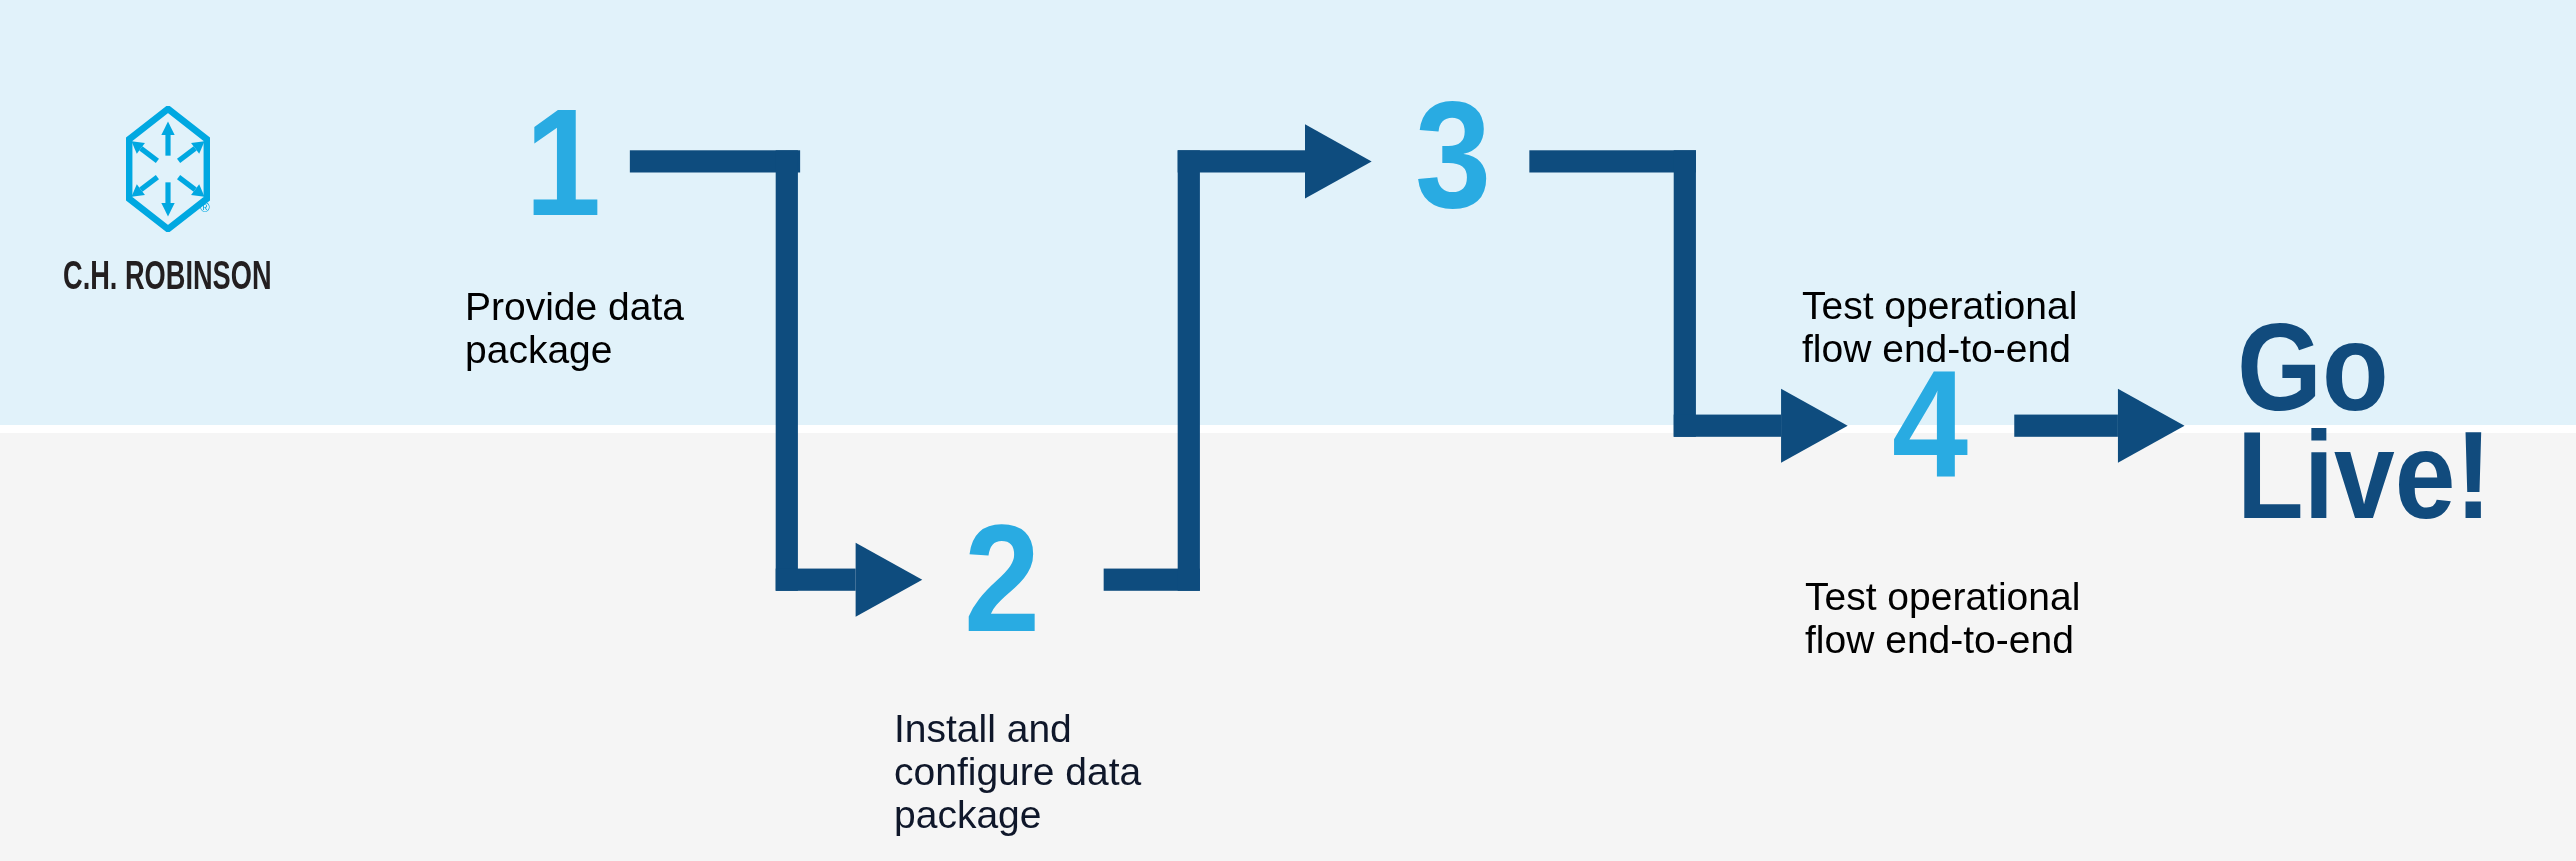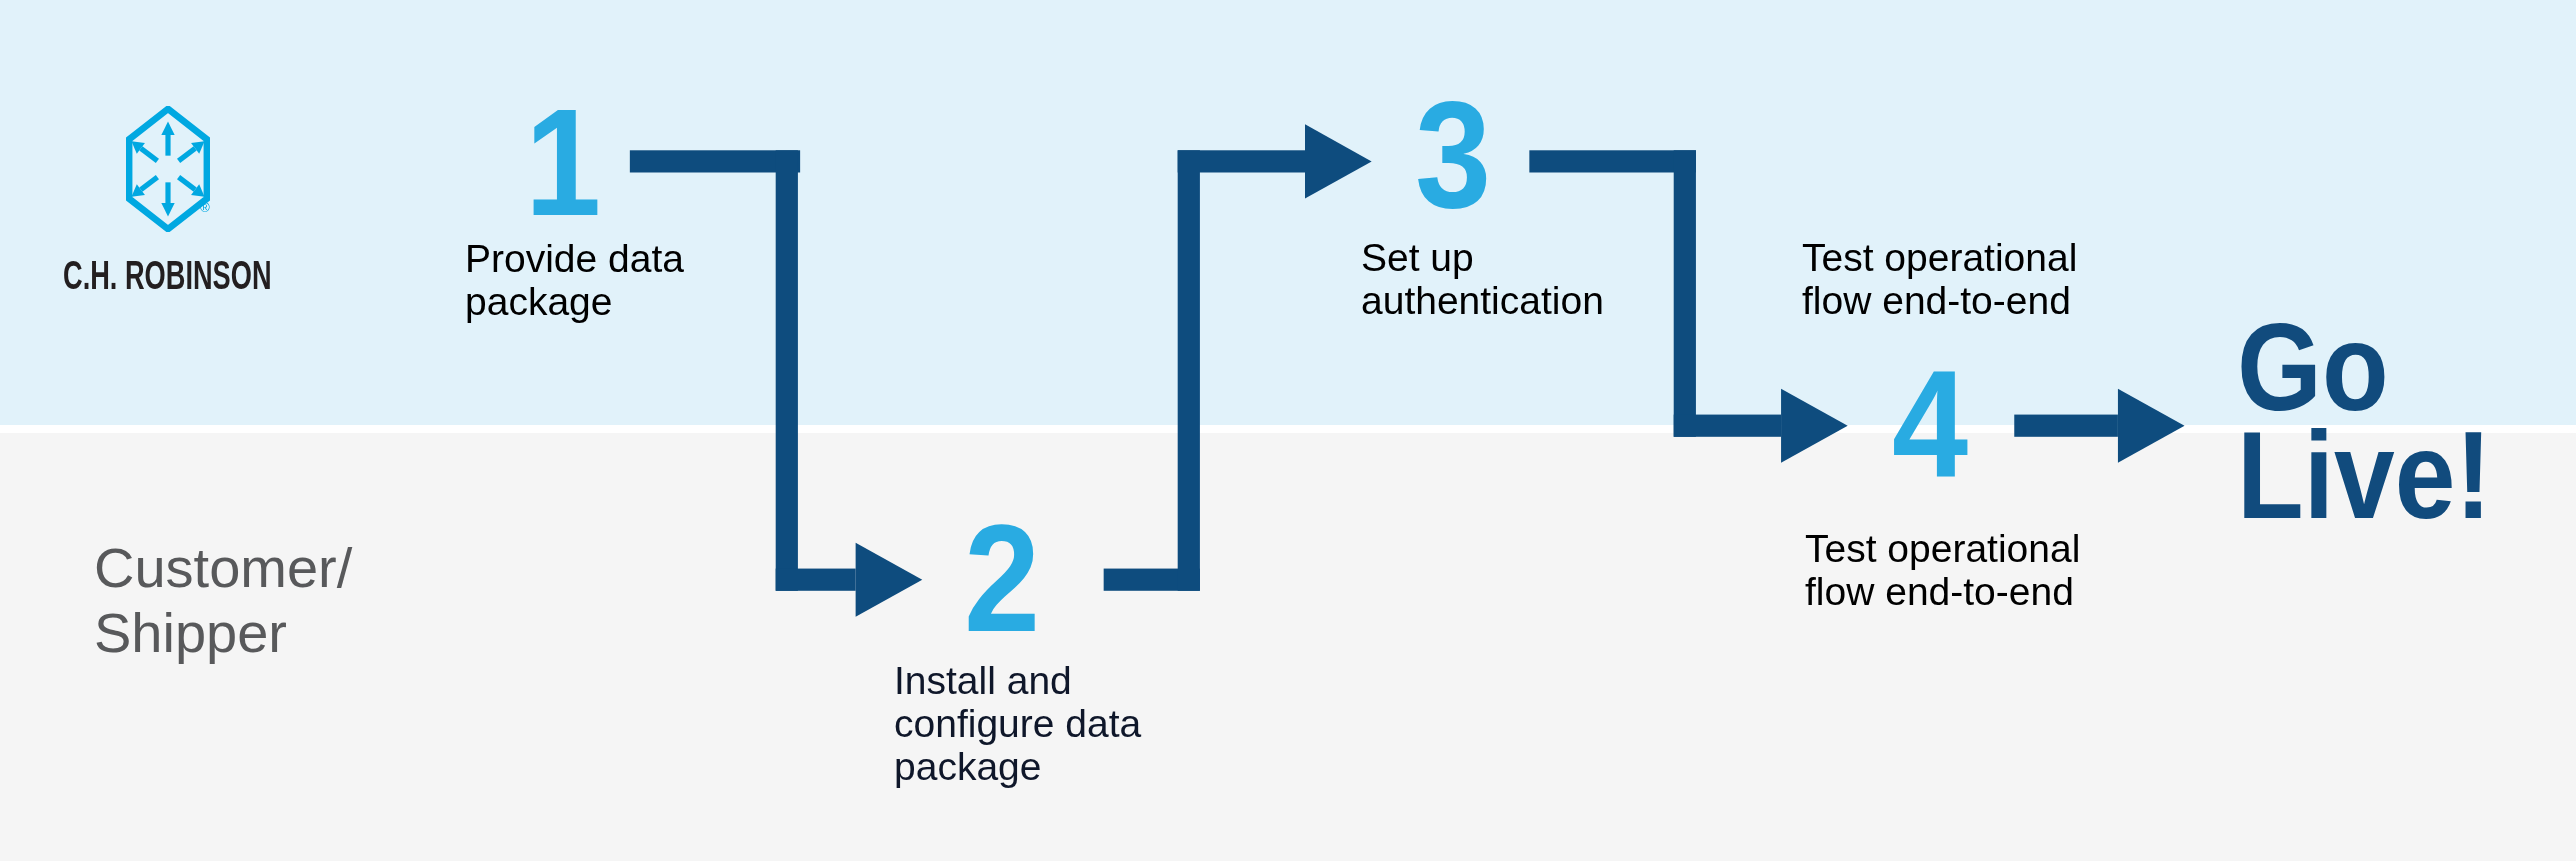"Provide data" .lbl { margin-top: none -> 48px }
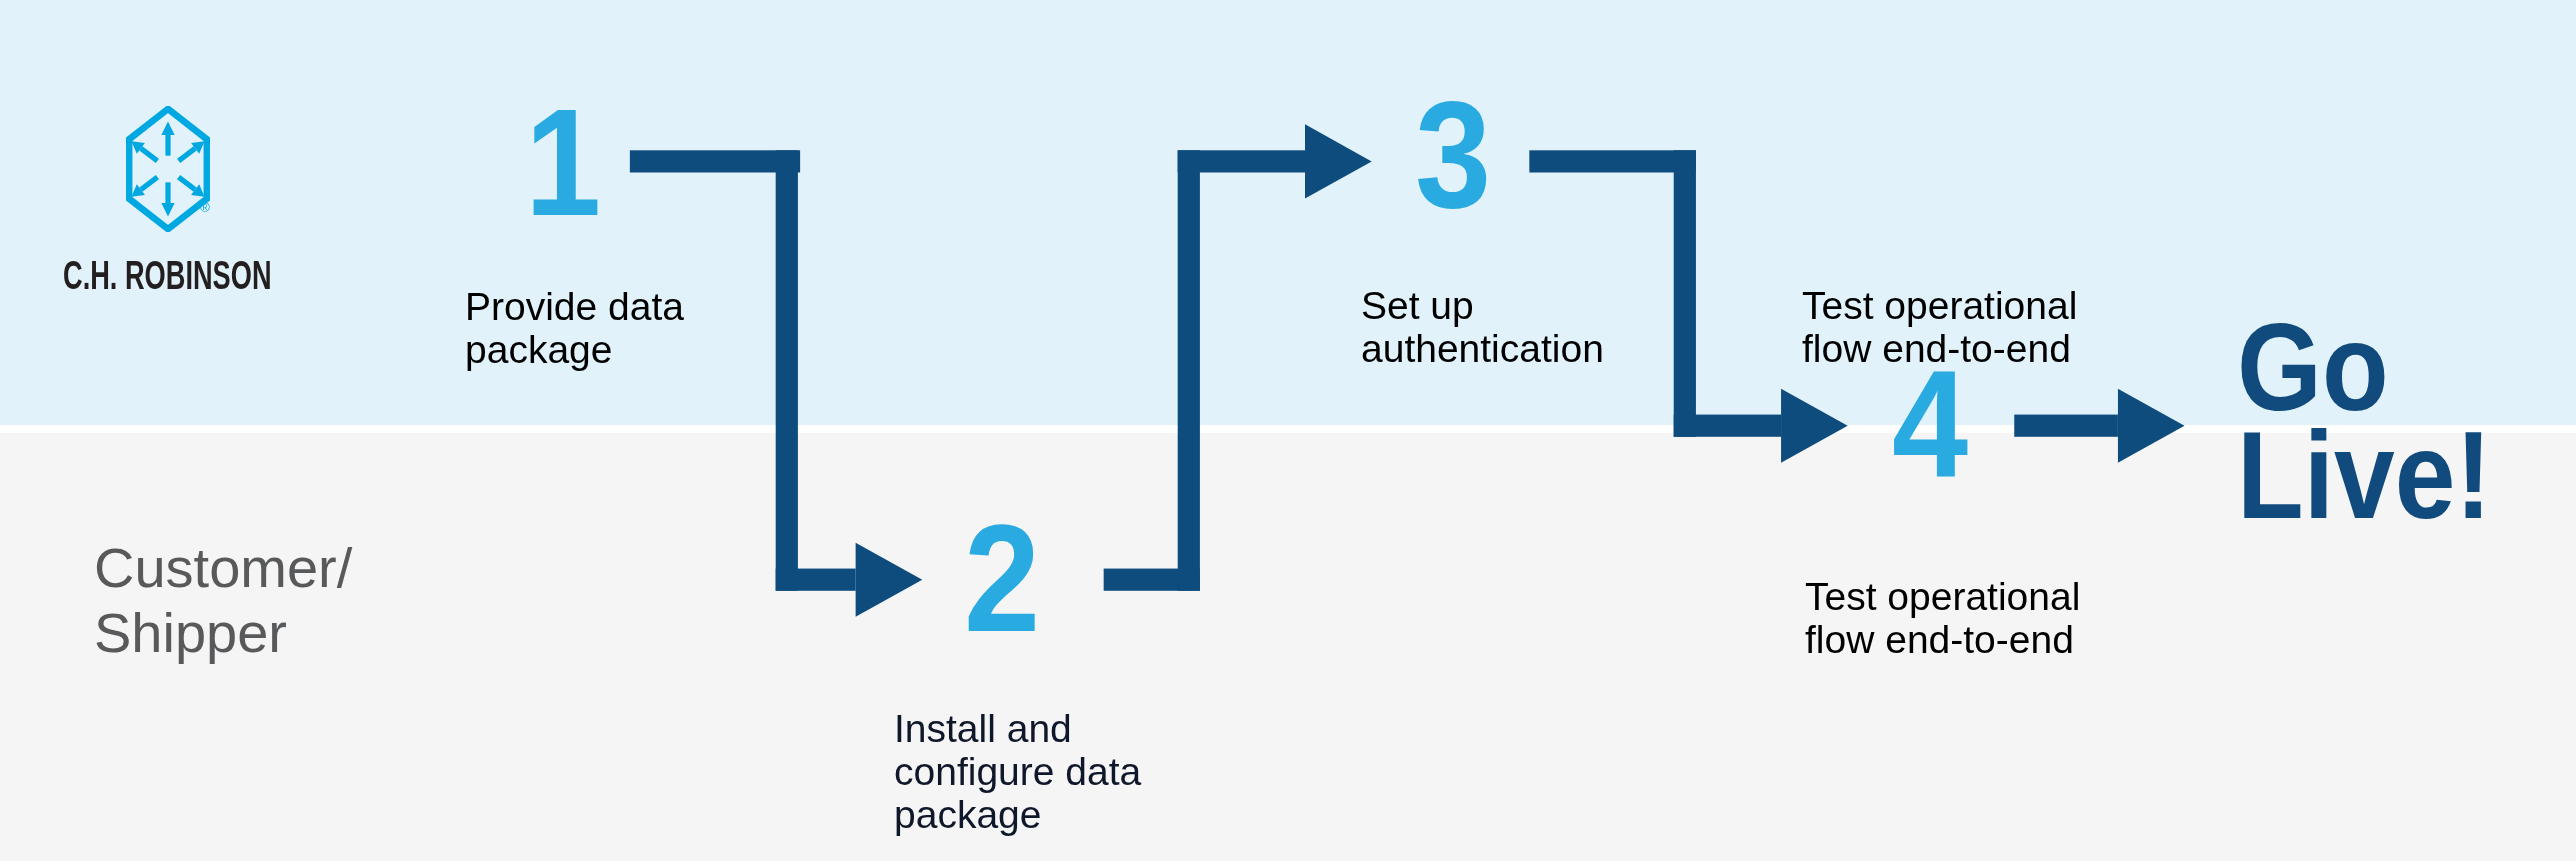"Set up" div.lbl { html: <div>Set up authentication</div> -> none }
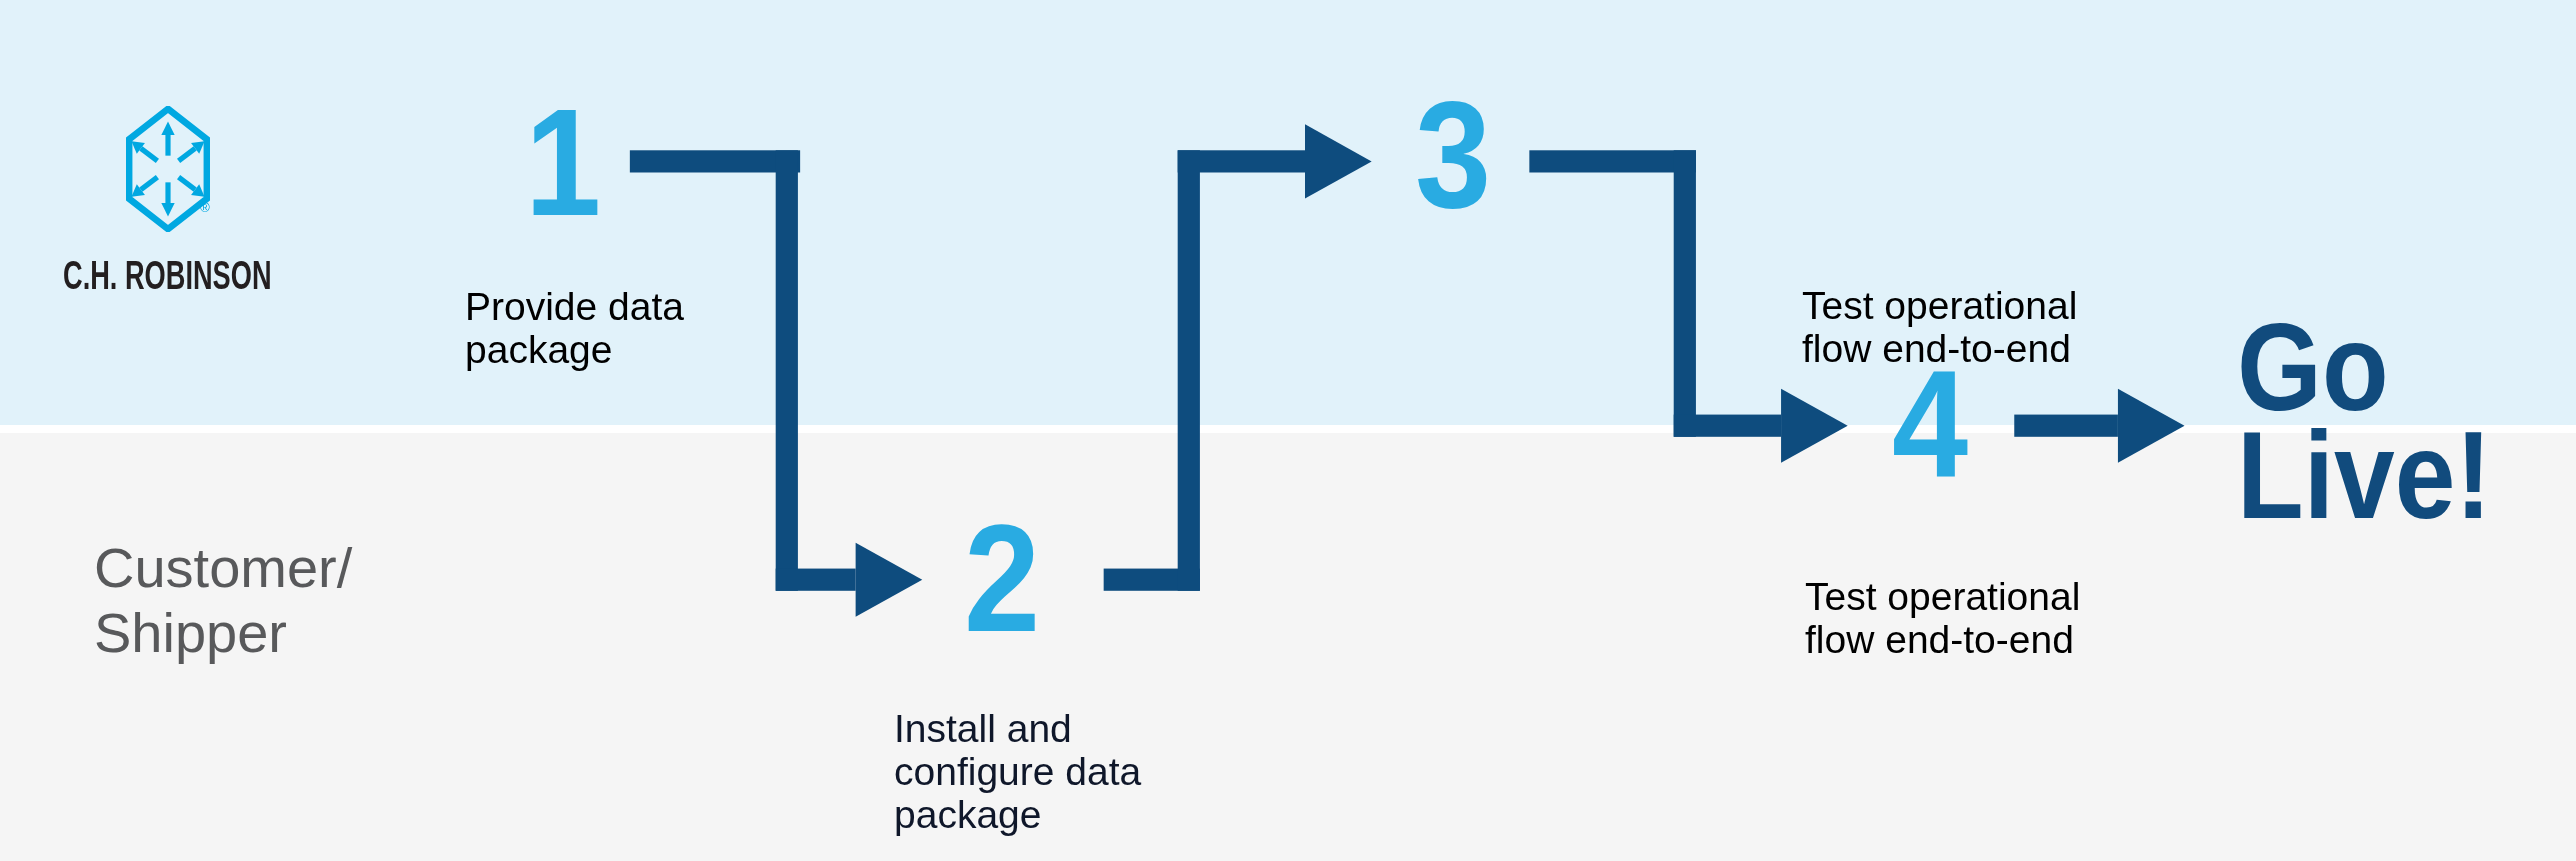"Customer/" div.owner-label { html: <div>Customer/ Shipper</div> -> none }
